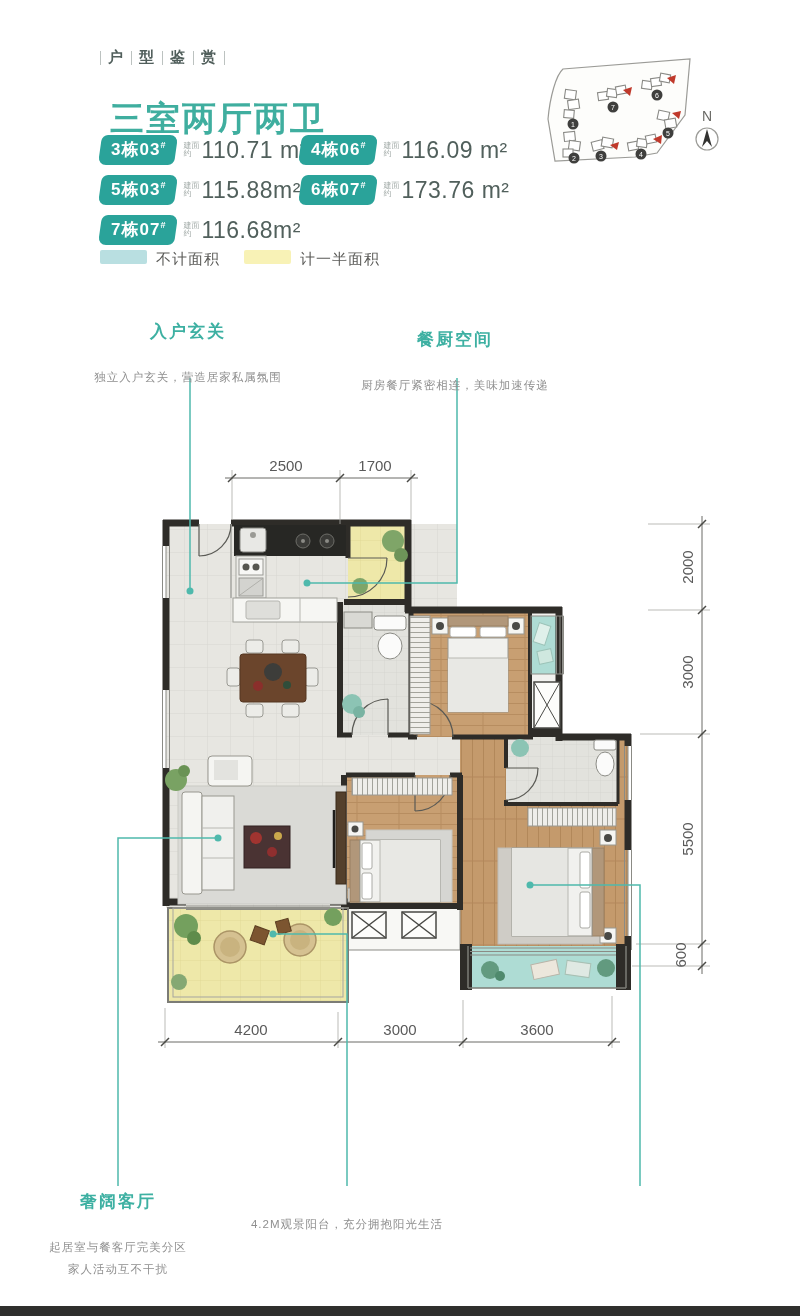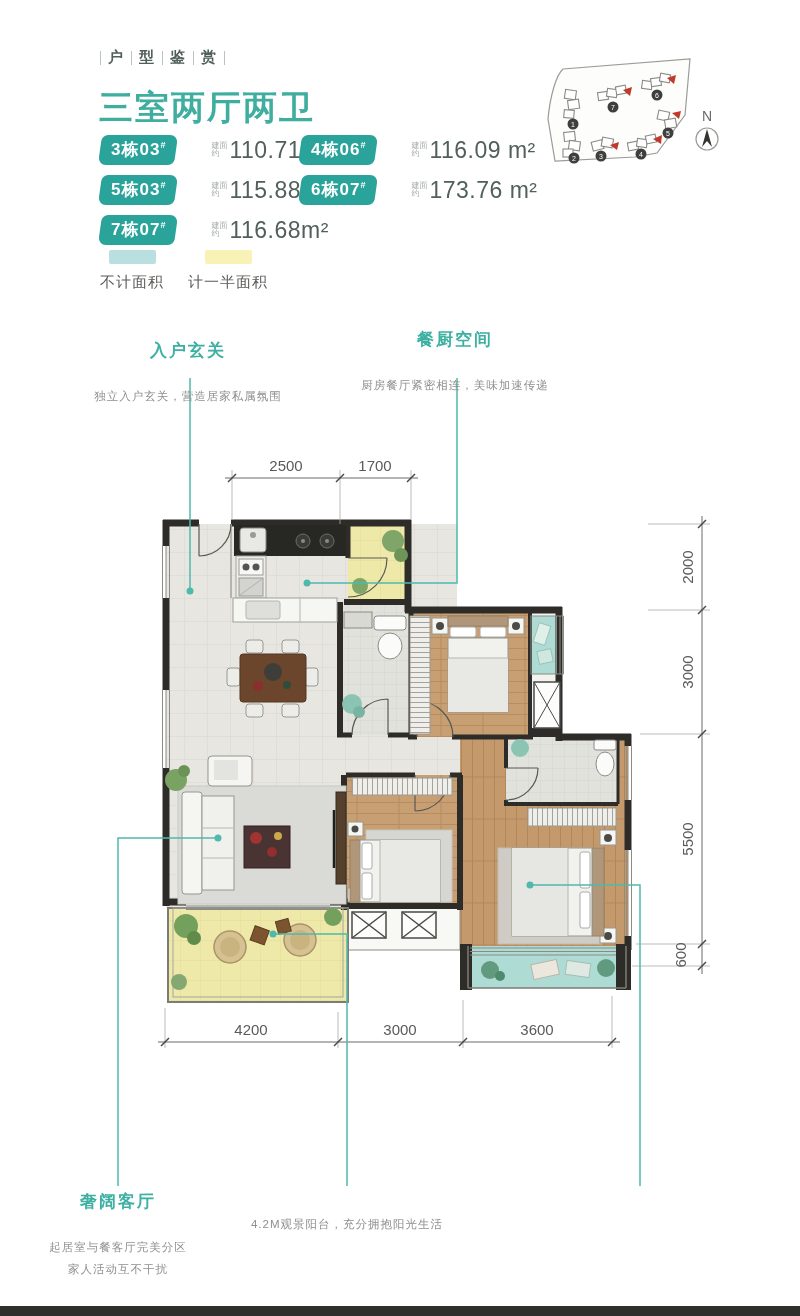"三室两厅两卫" .page-title { margin: 1px -> 12px }
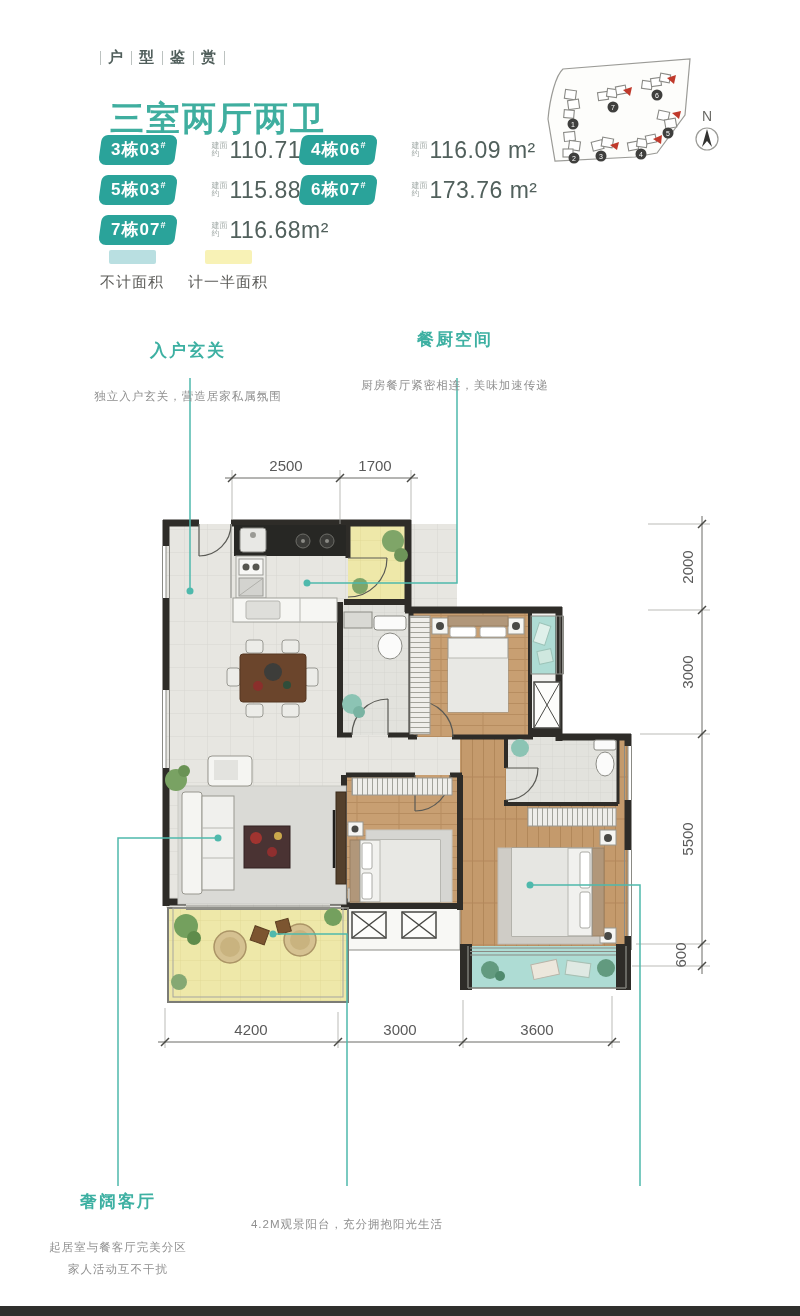"建面约" .area { margin-left: 28px -> none }
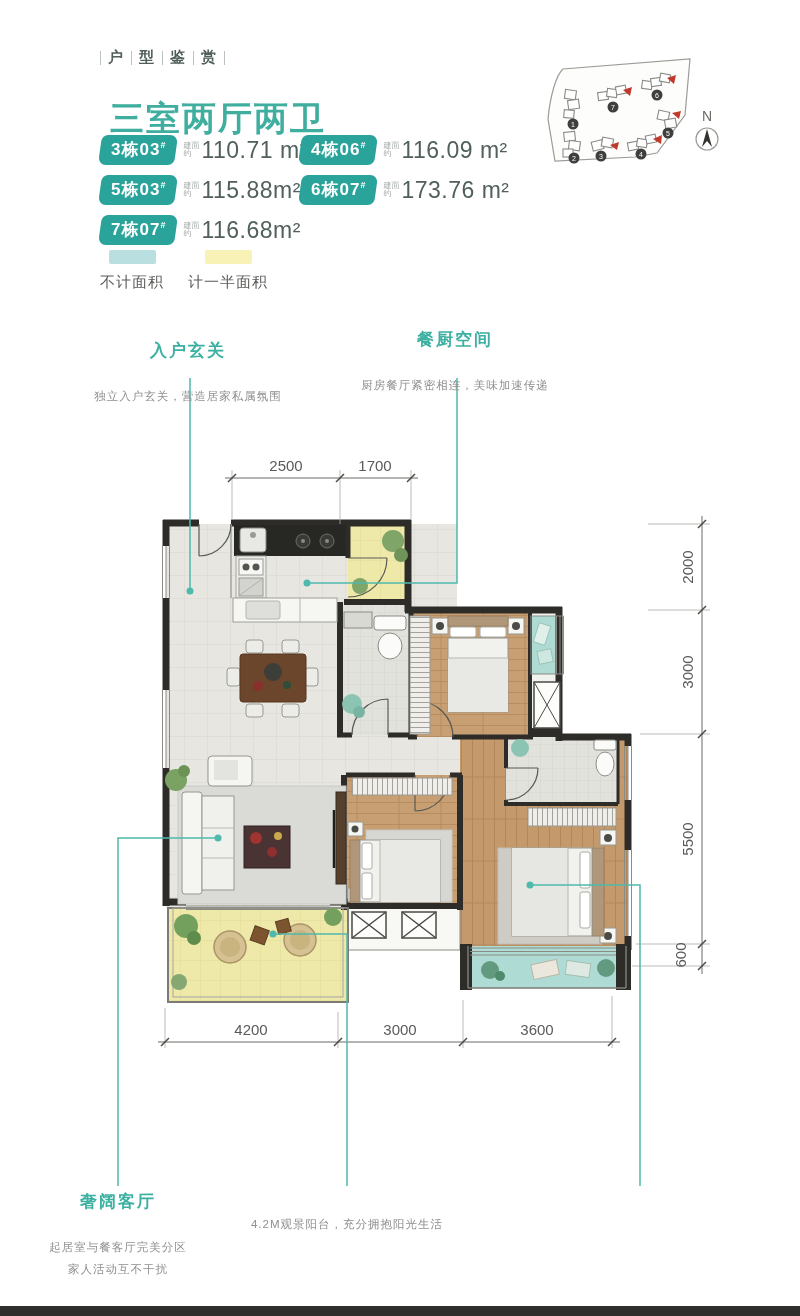"不计面积" .legend-item { align-items: center -> none; flex-direction: column -> none }
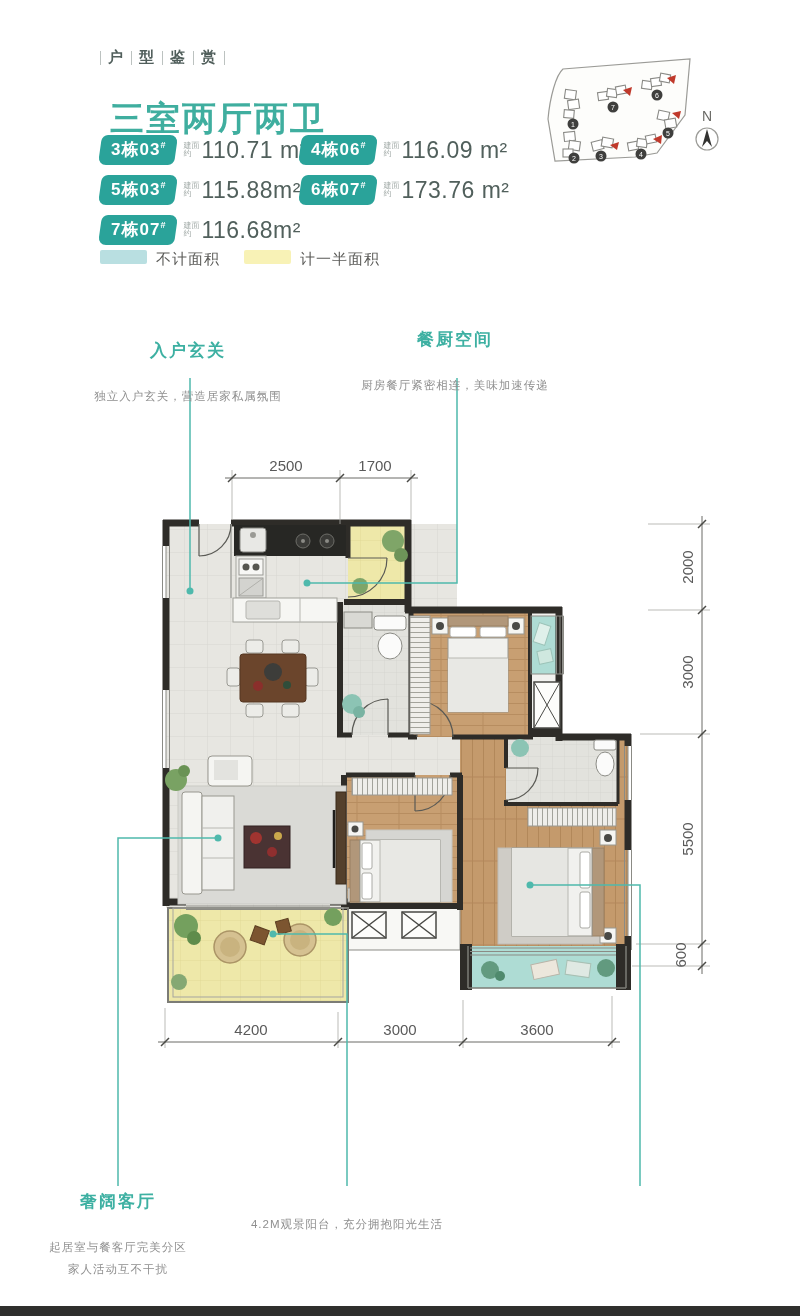"入户玄关" div.callout { top: 339px -> 320px }
